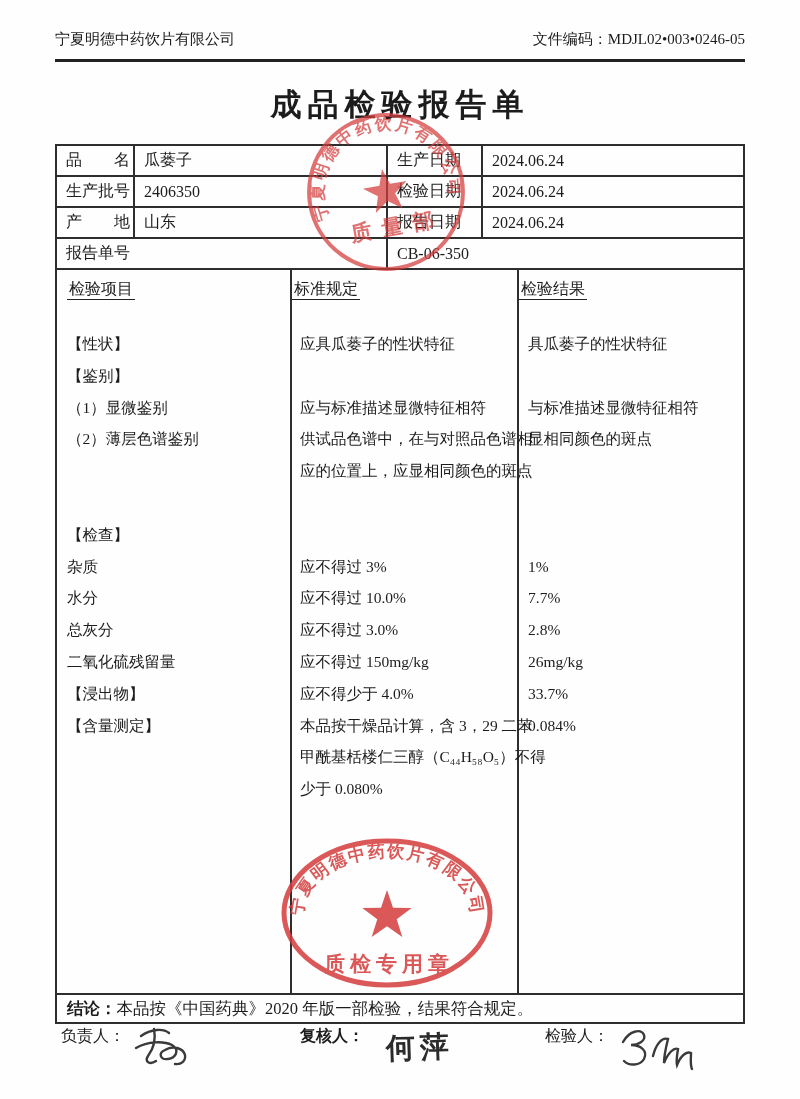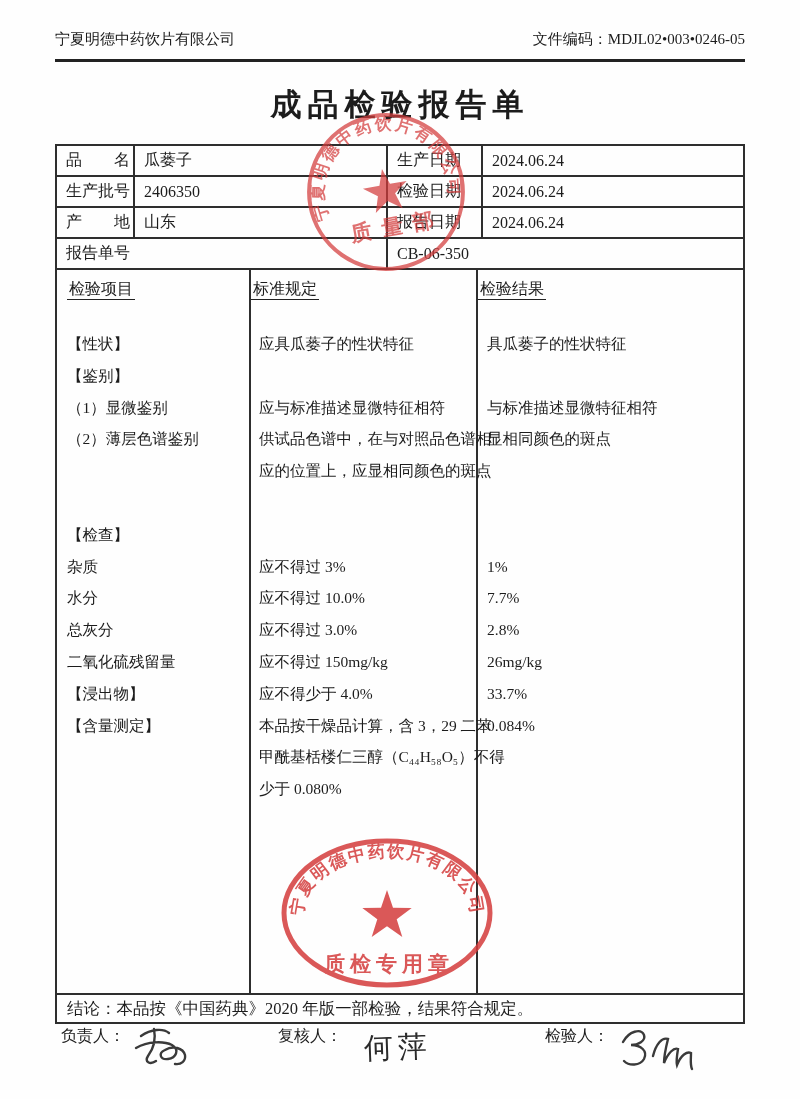"检验项目" .mcol1 { width: 194px -> 235px }
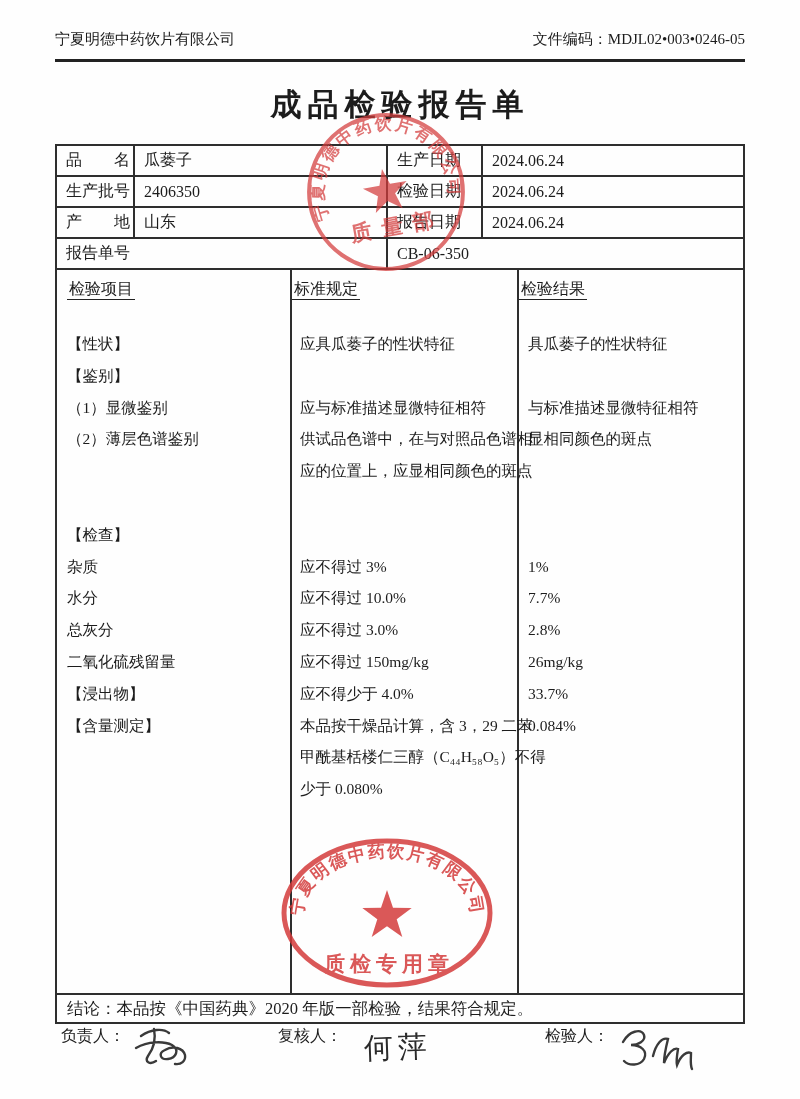"结论：" .concl b { font-weight: normal -> bold }
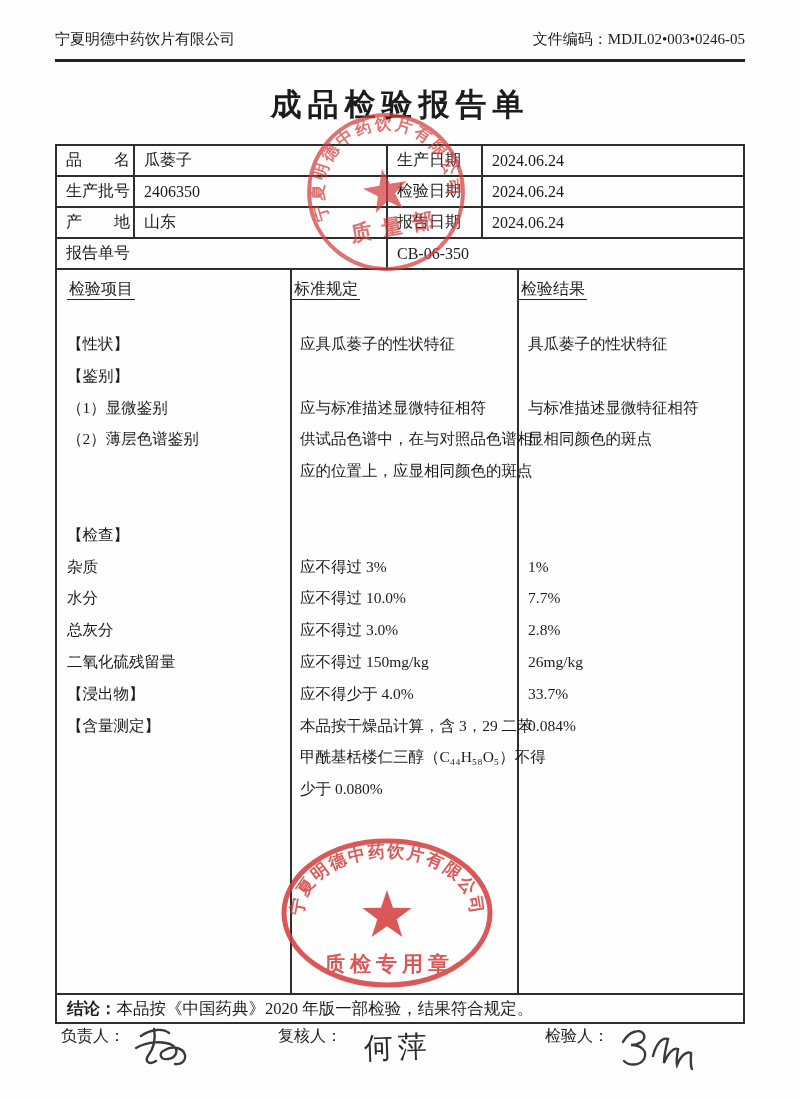"复核人：" .sig-2 { font-weight: none -> bold; left: 223px -> 245px }
